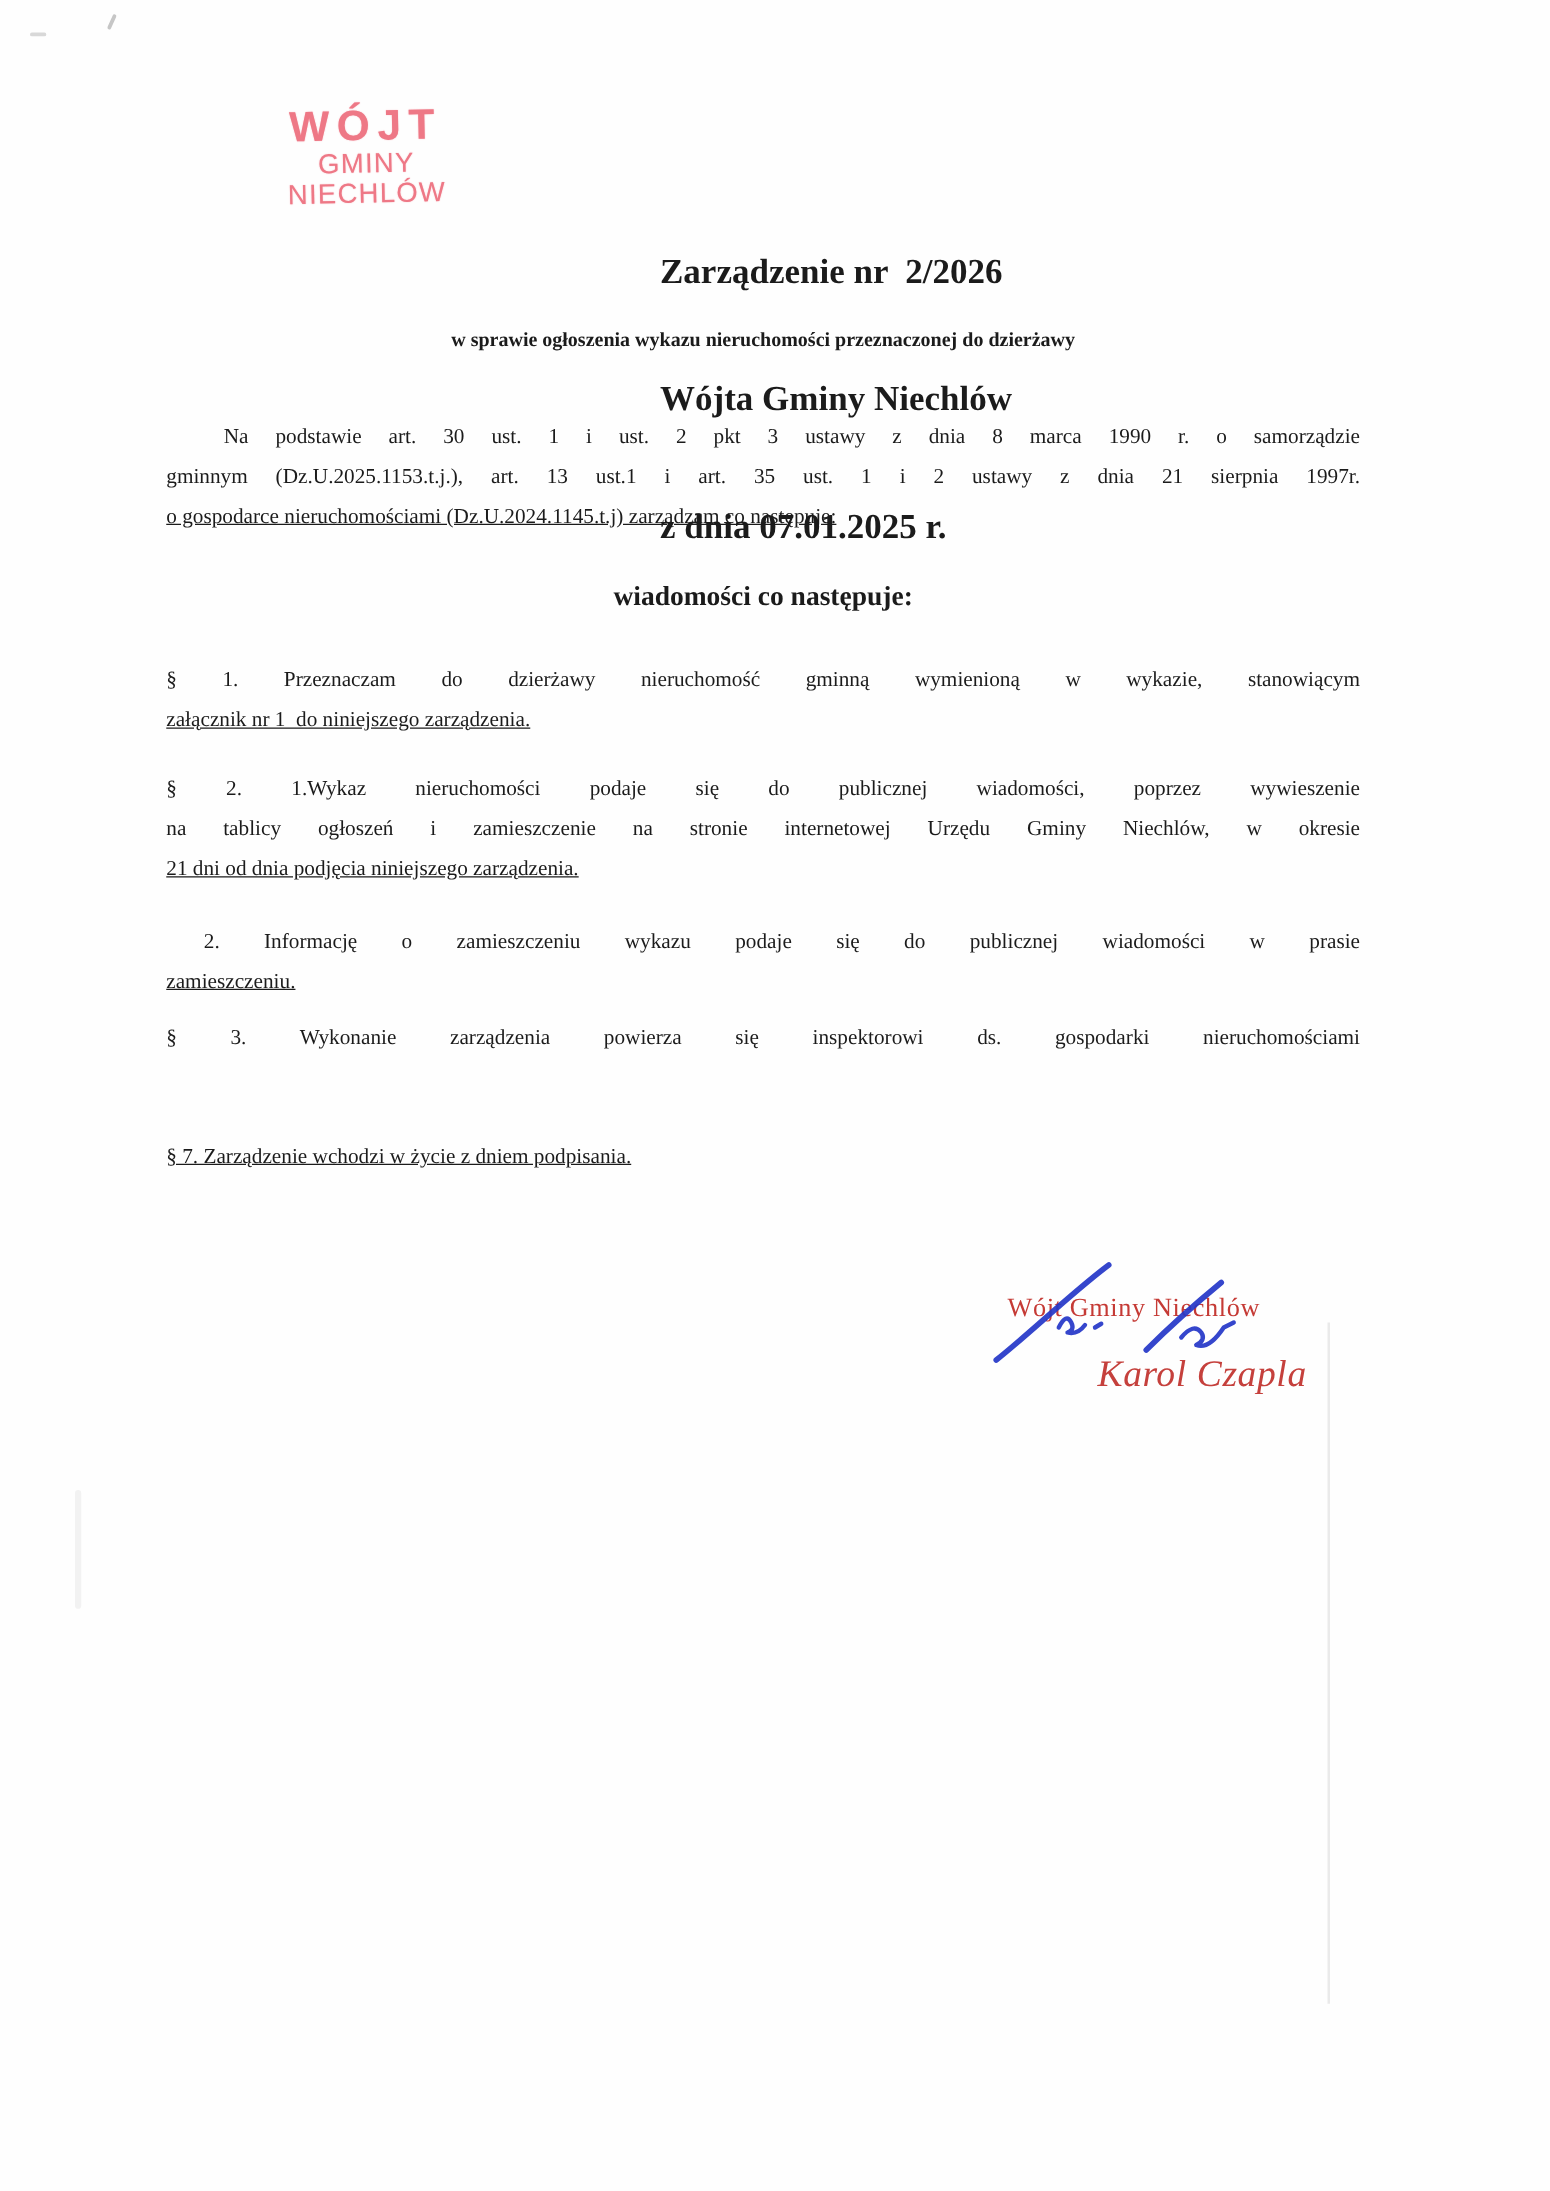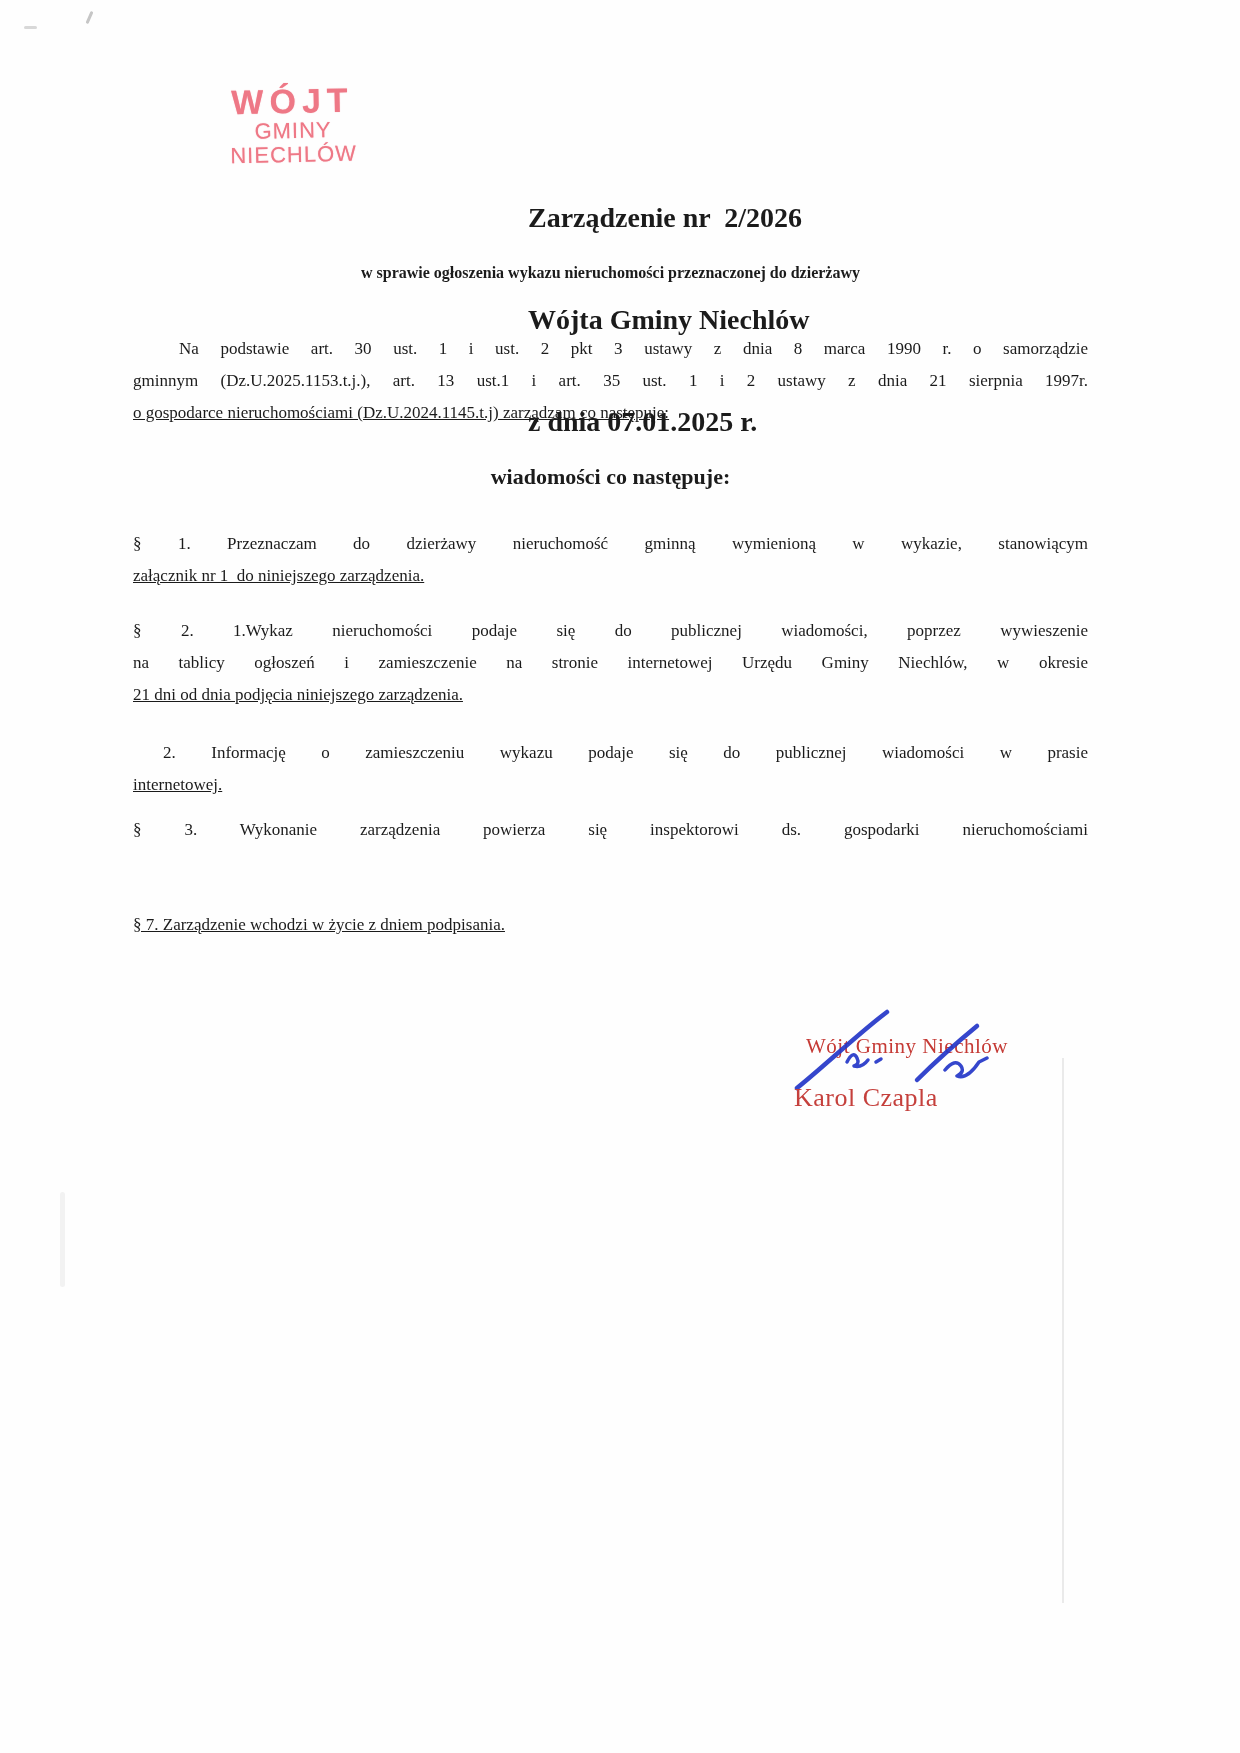"internetowej." div.line { text: internetowej -> zamieszczeniu }
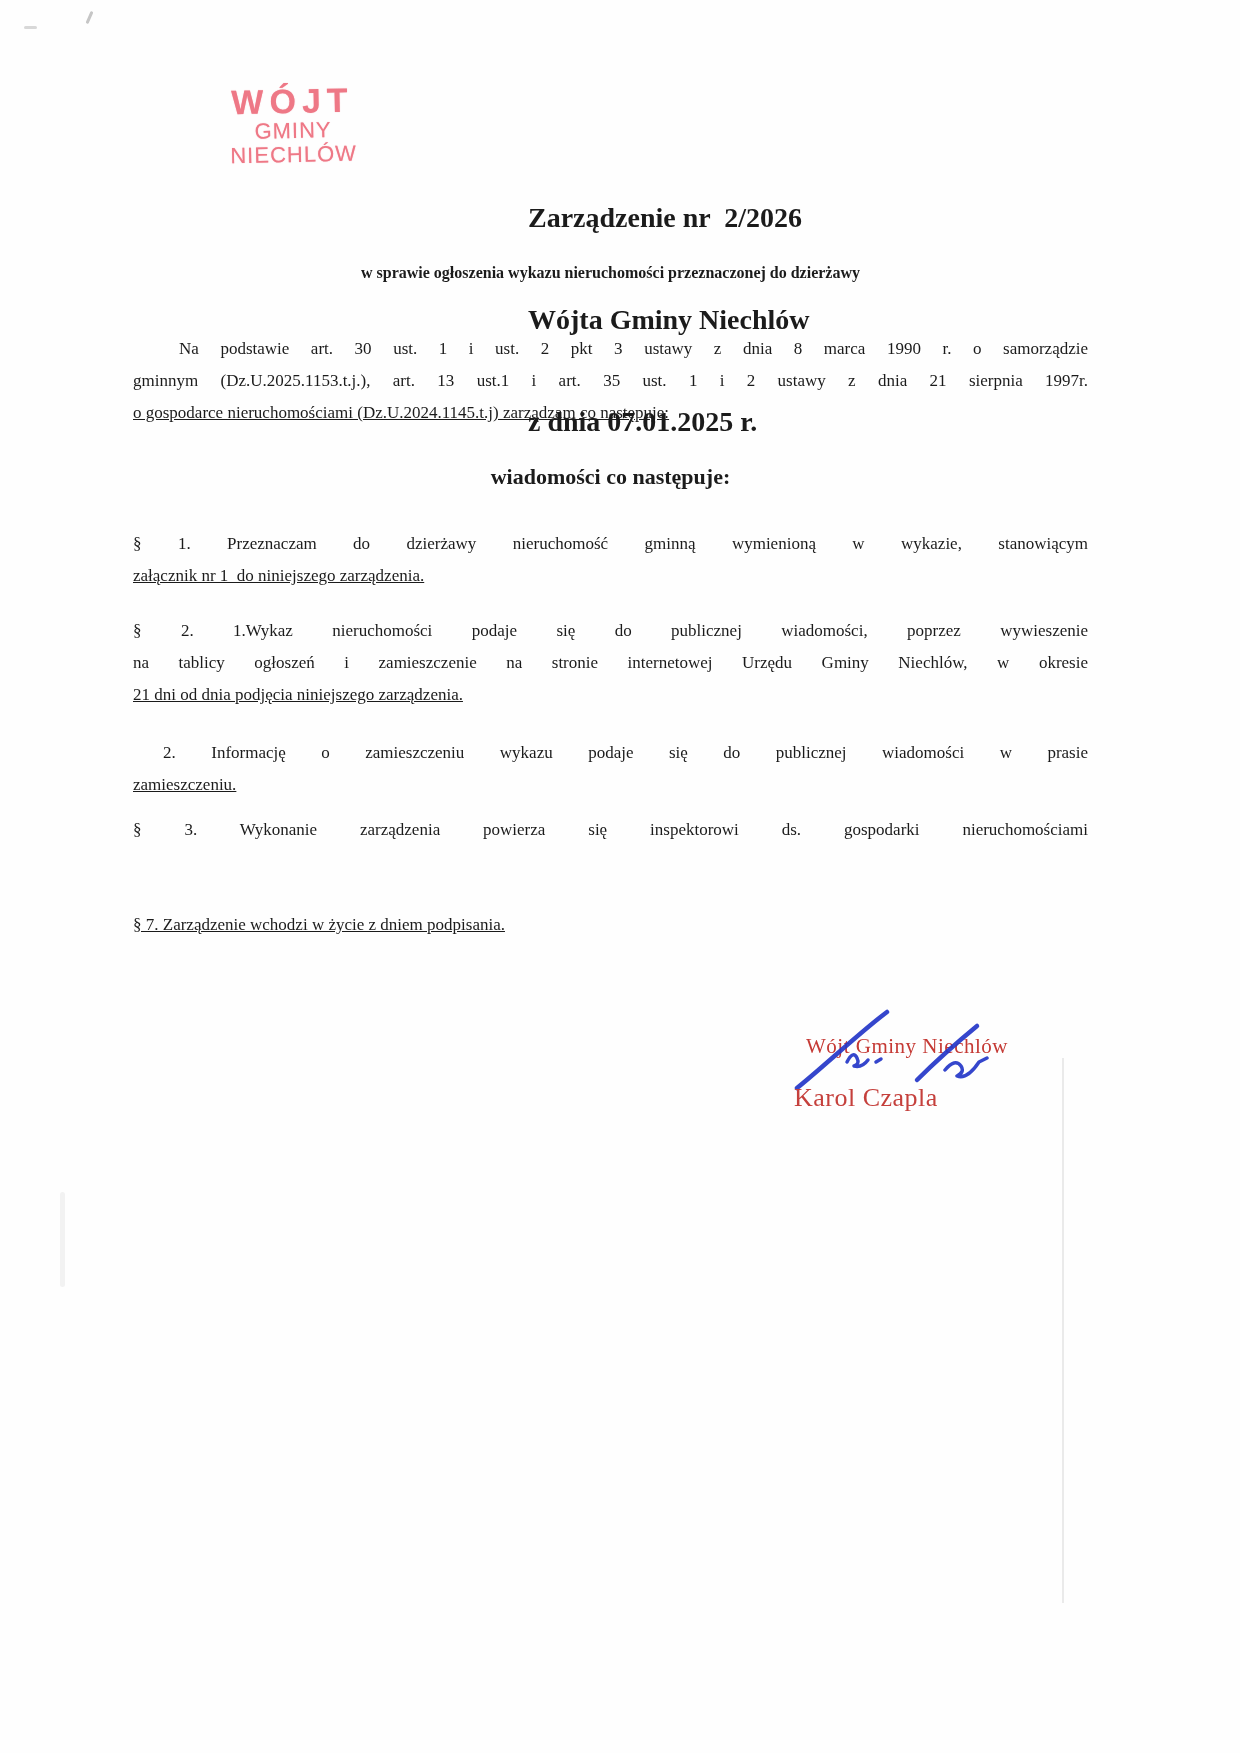"Karol Czapla" .sig-name { font-size: 26px -> 30px; font-style: none -> italic; left: 794px -> 878px }
